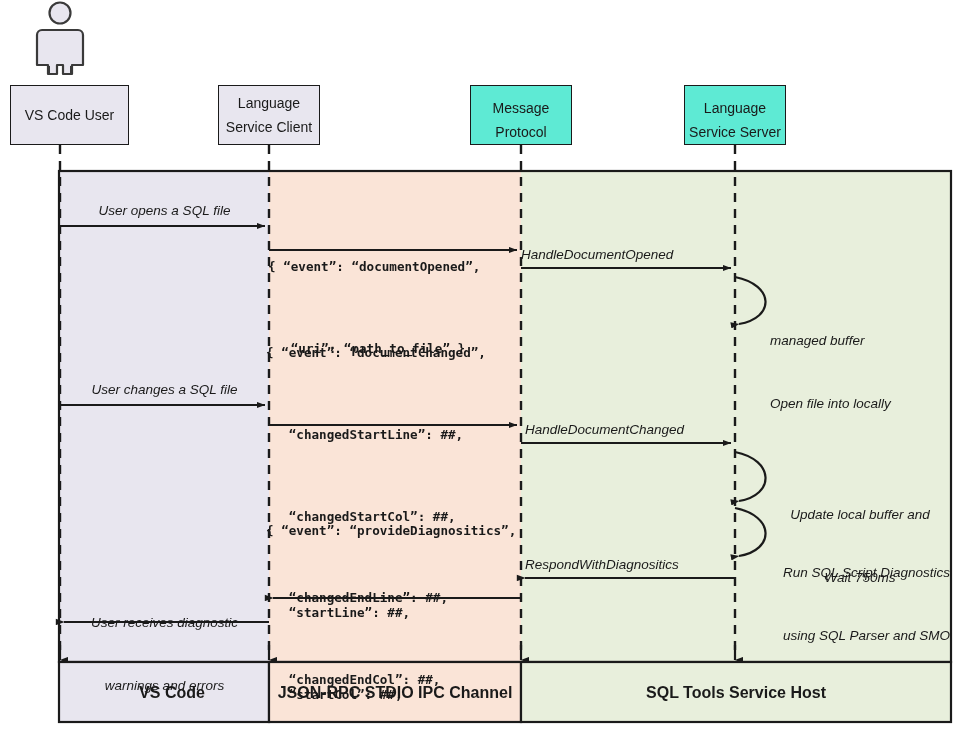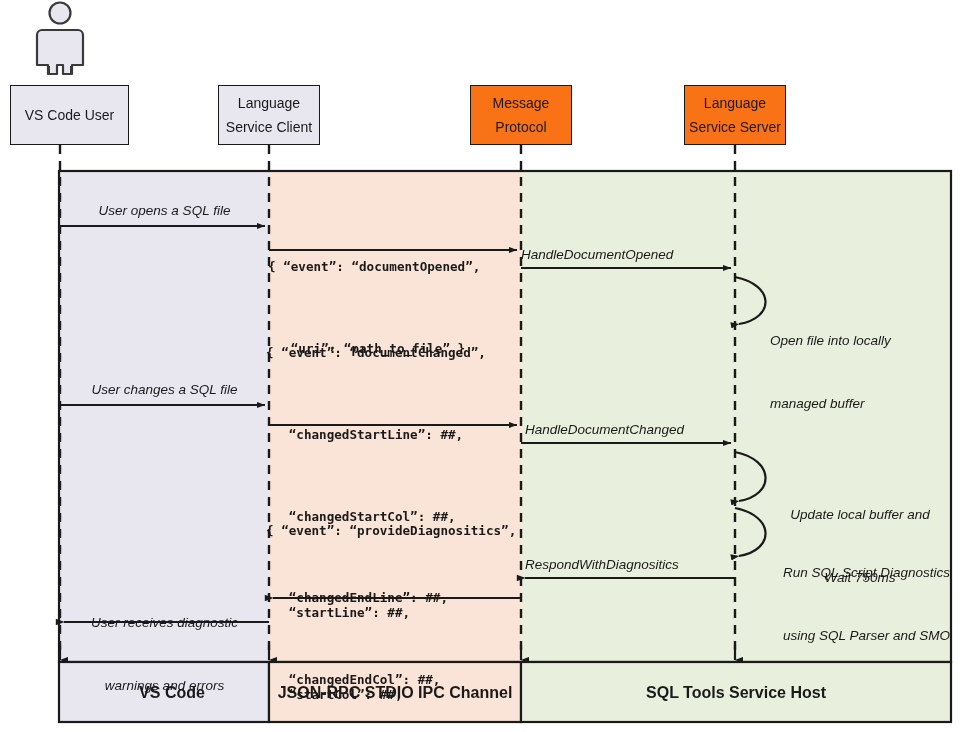"Message" .box.green { align-items: none -> flex-end; background: #f97316 -> #5eead4 }
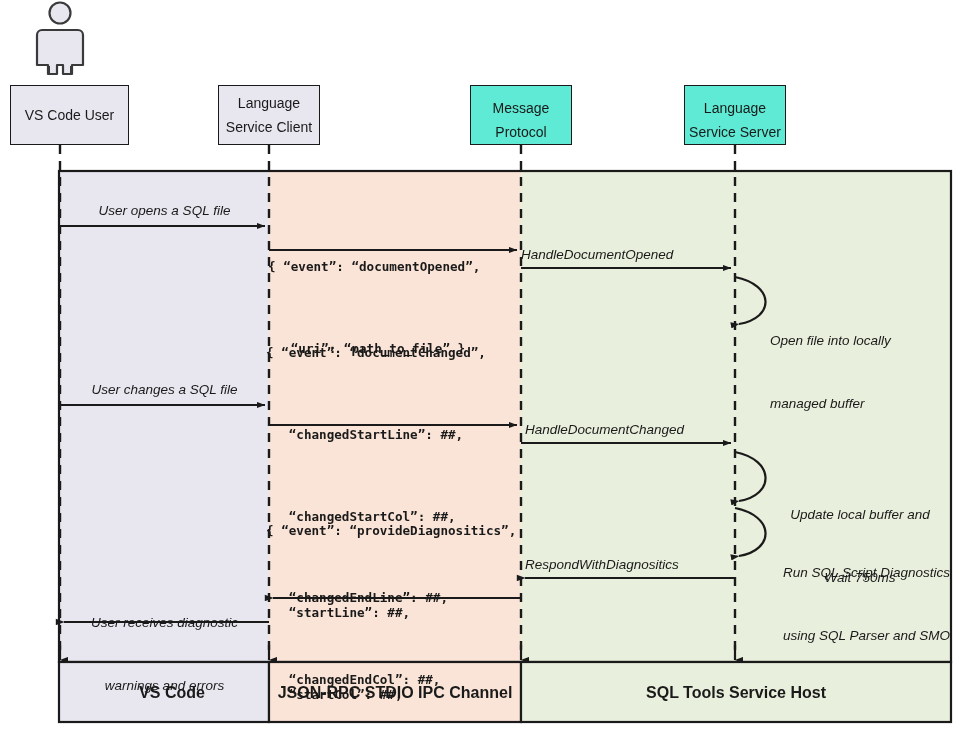"Open file into locally" div { order: before "managed buffer" -> after "managed buffer" }
